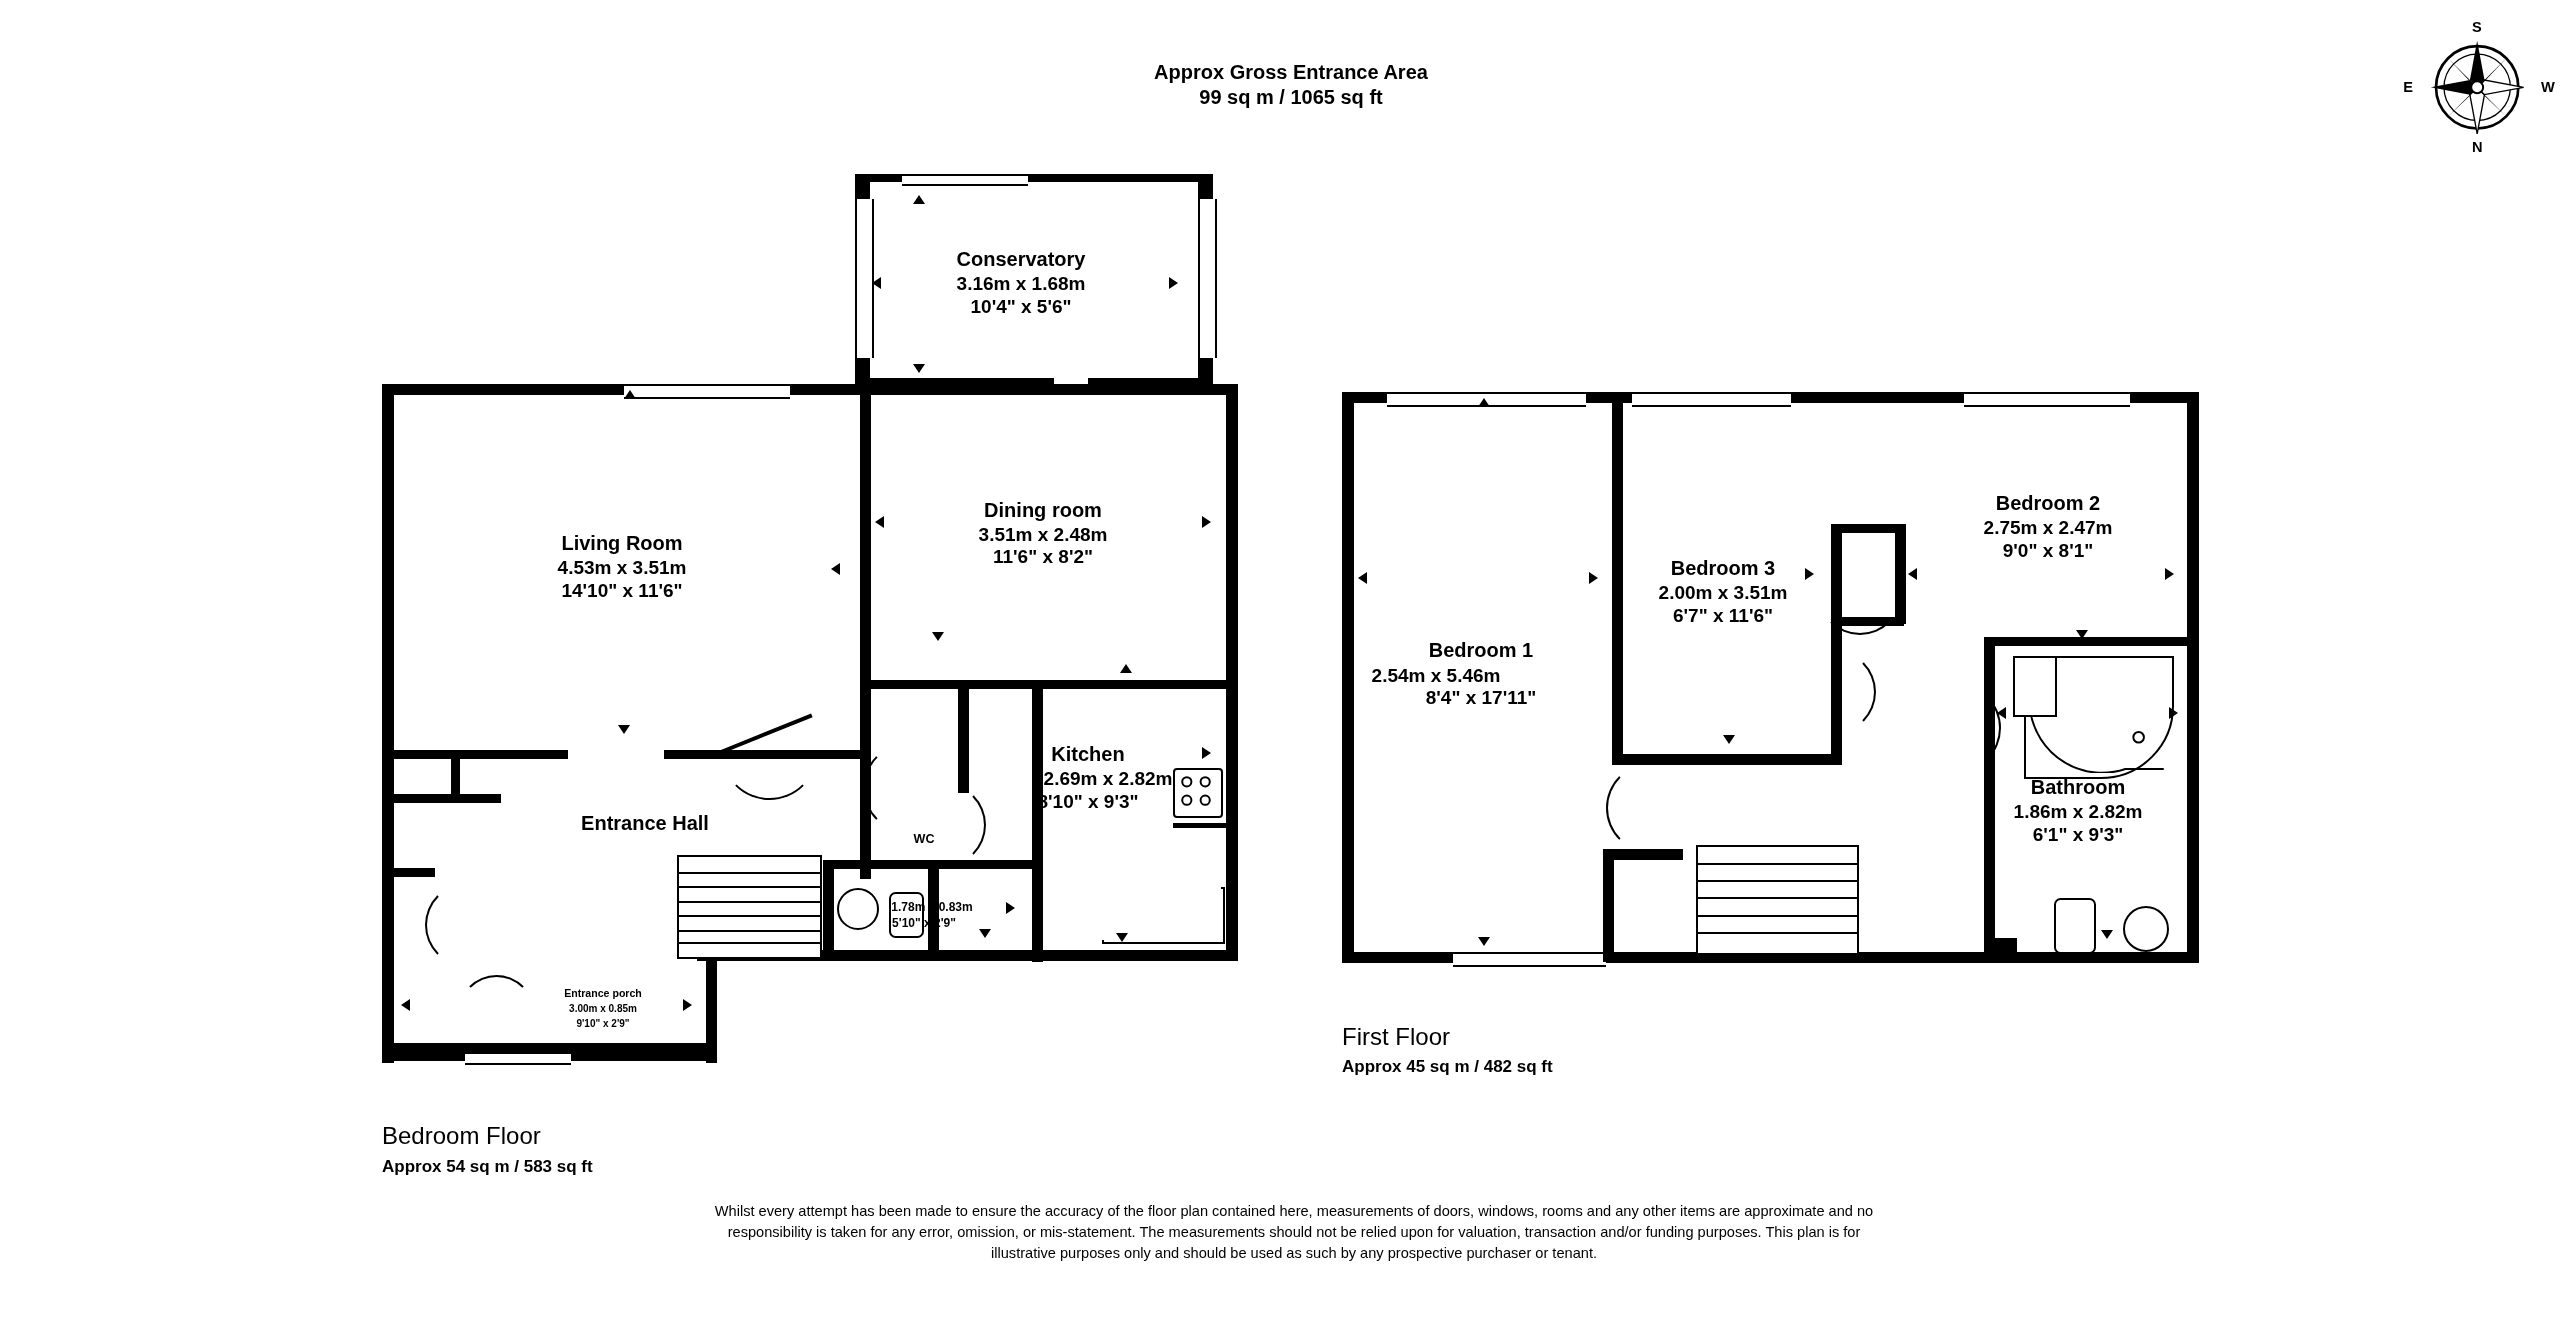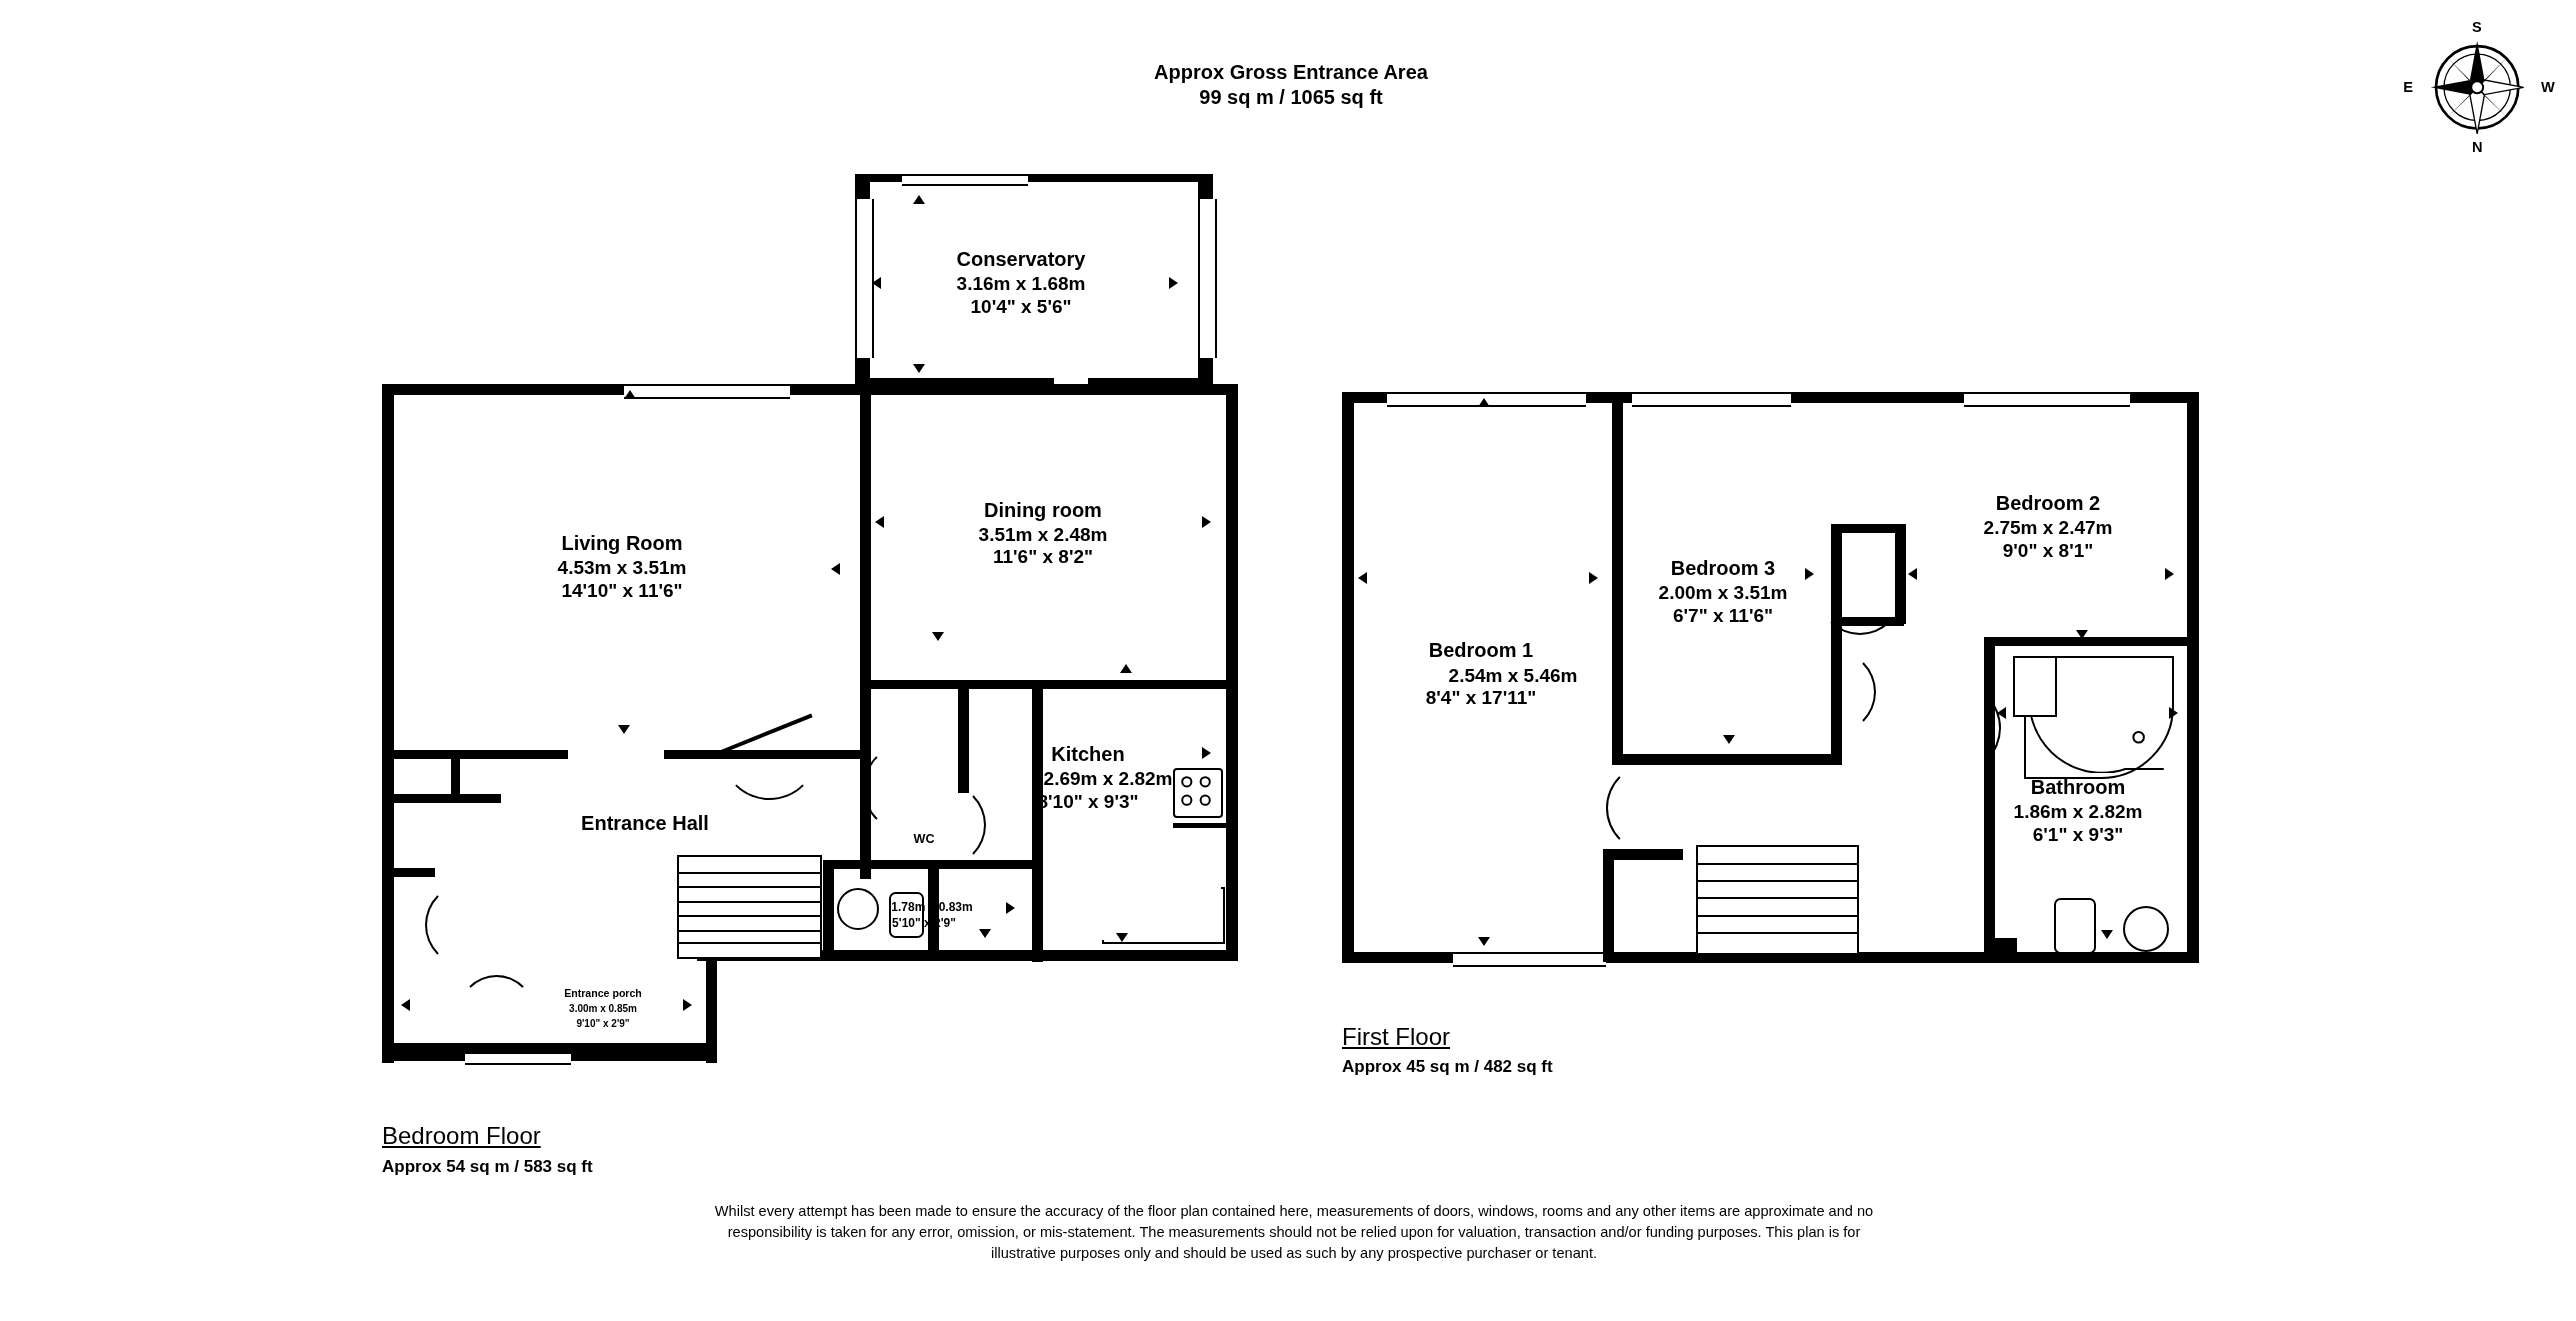"2.54m x 5.46m" div.txt { left: 1513px -> 1436px }
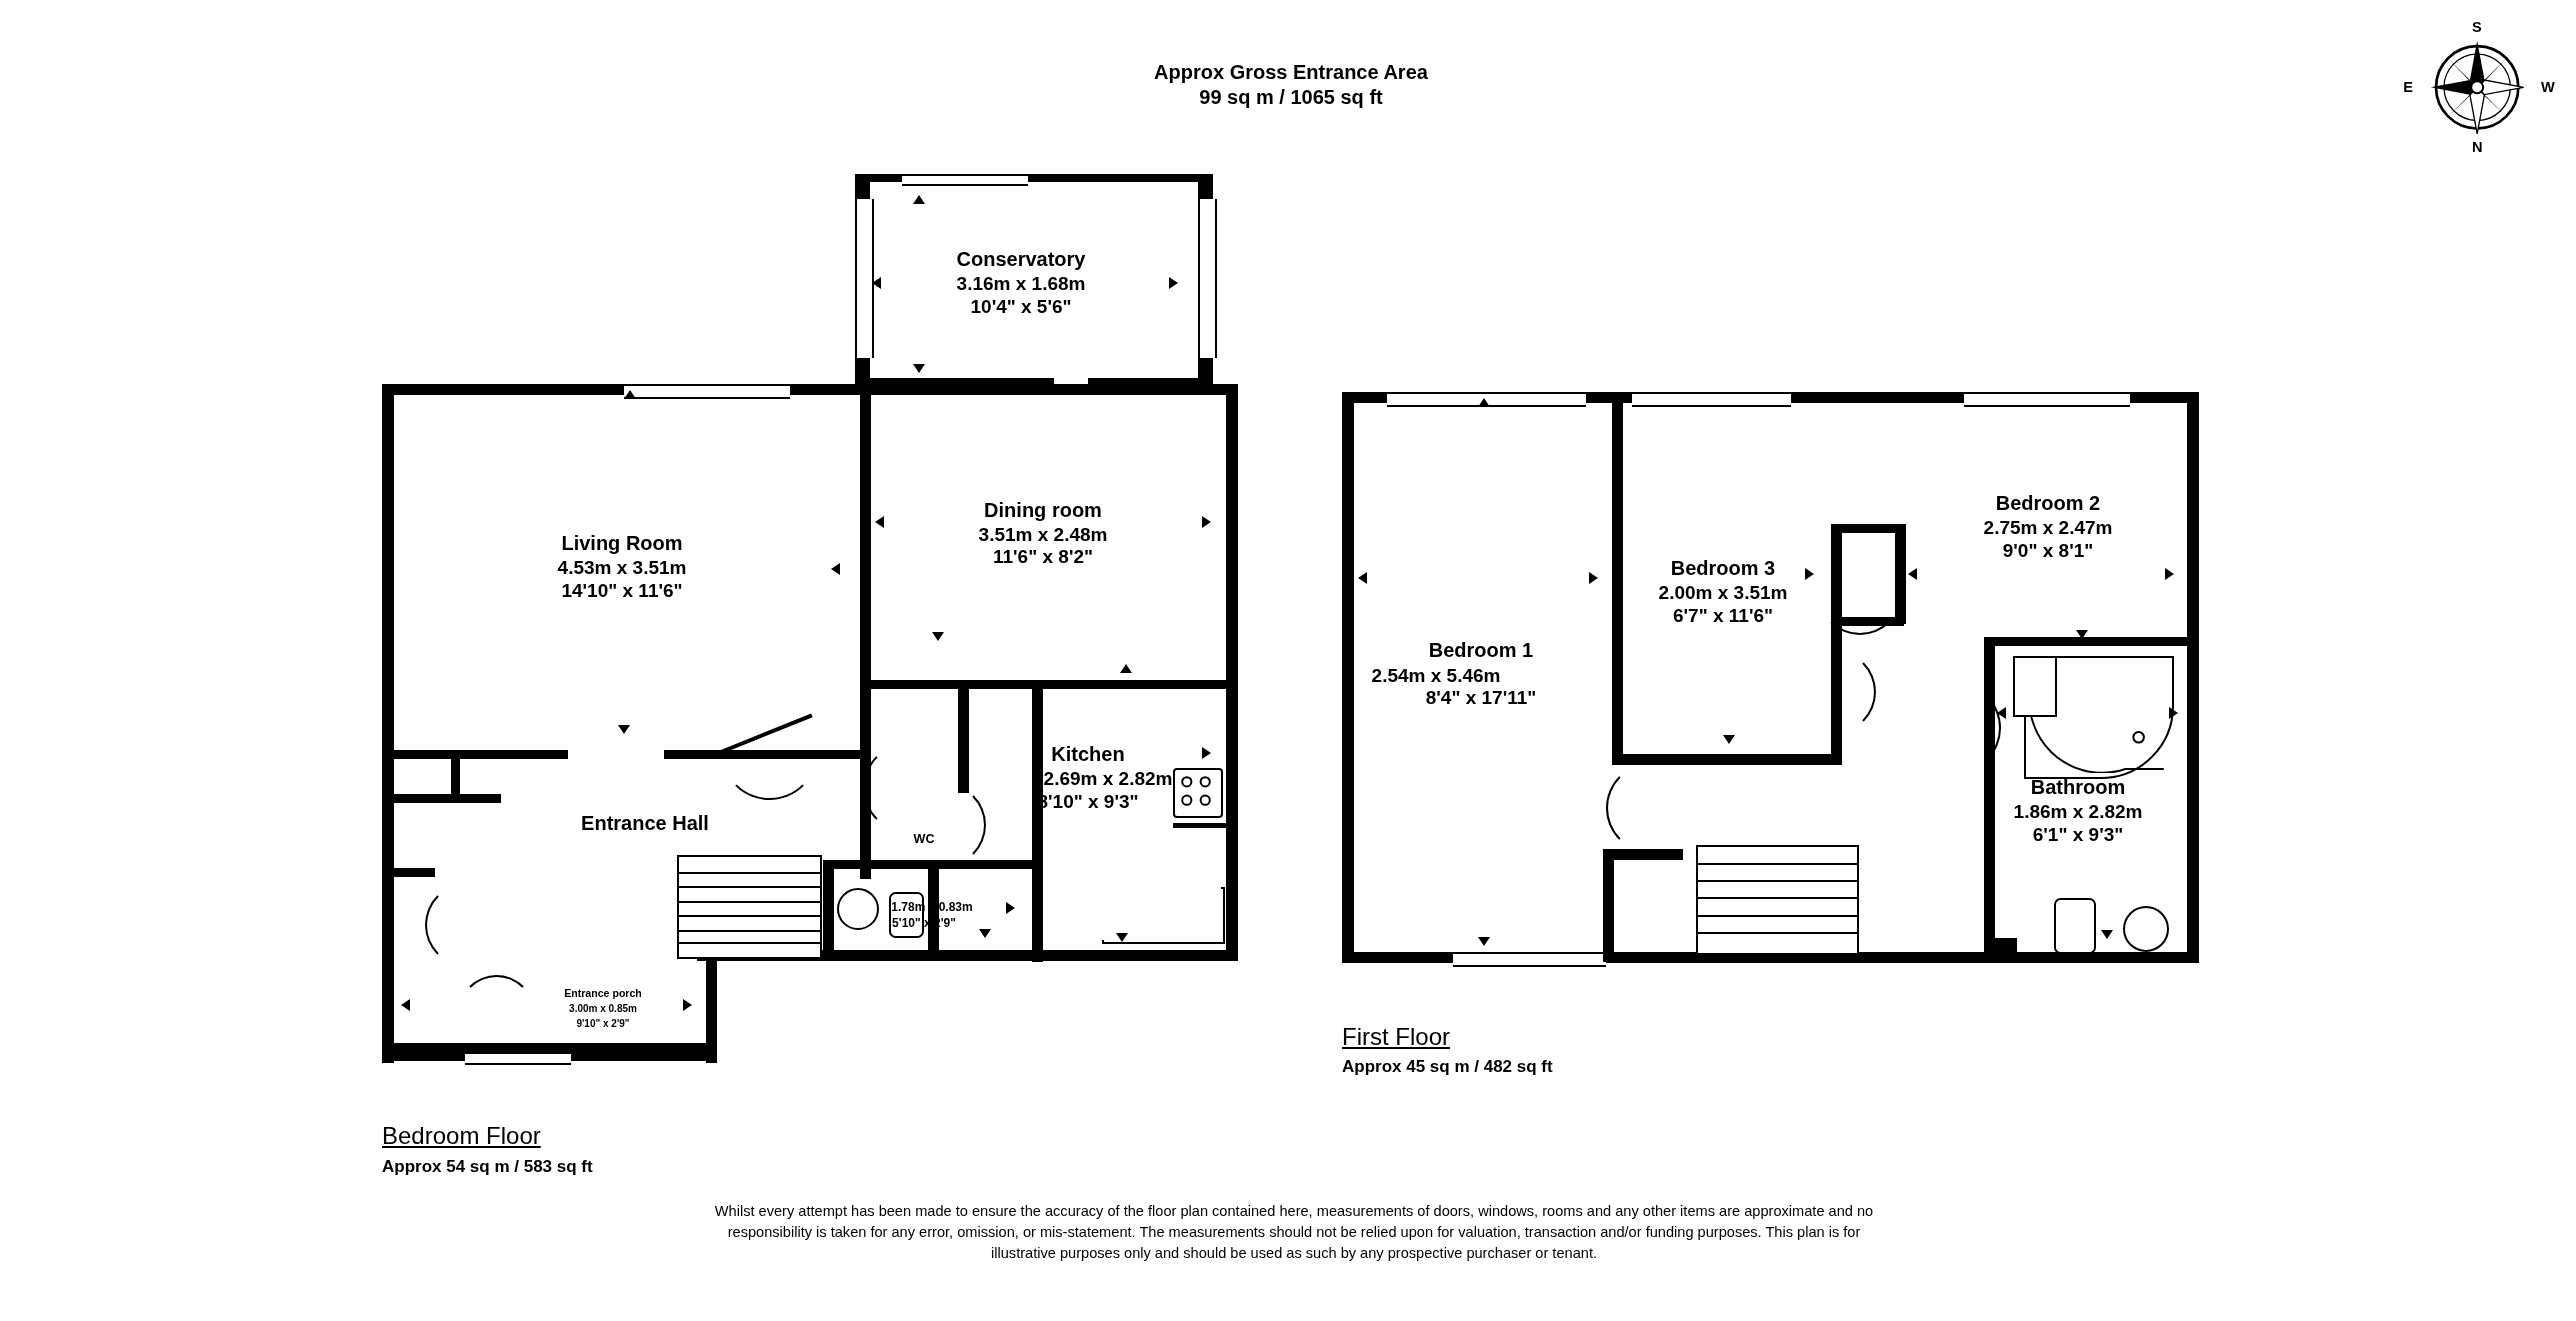"First Floor" .floor-title { text-decoration: underline -> none }
